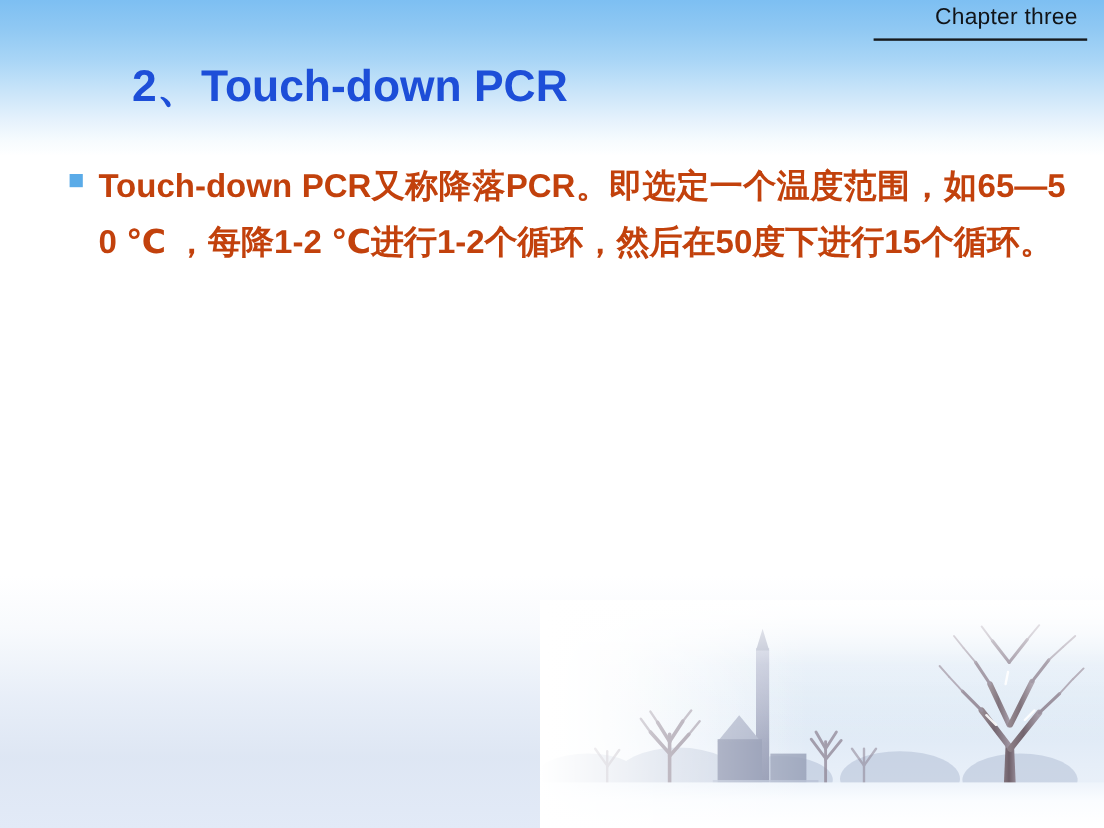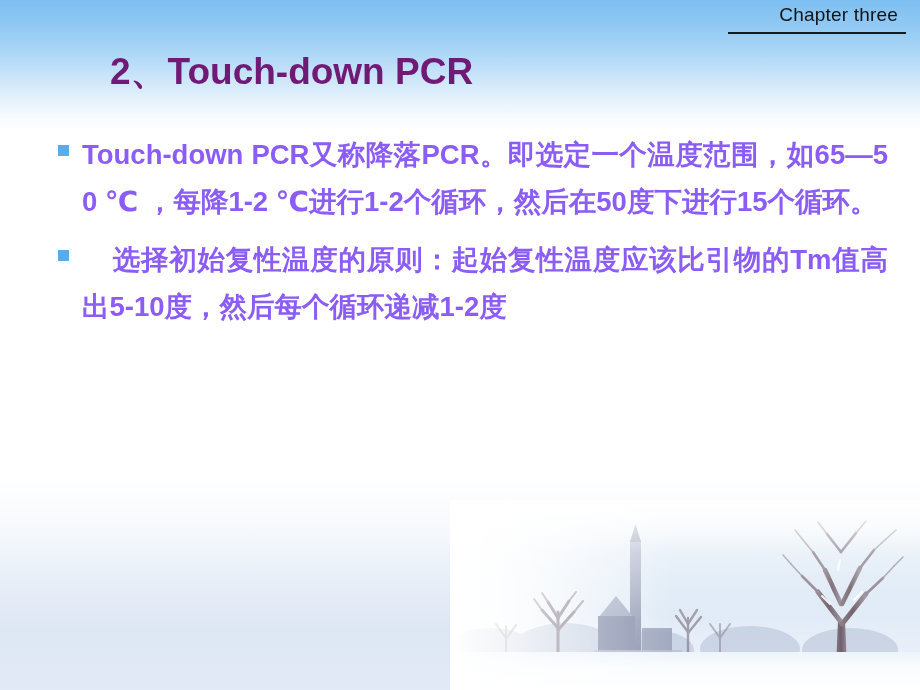"2、Touch-down PCR" .slide-title { color: #701a75 -> #1d4ed8 }
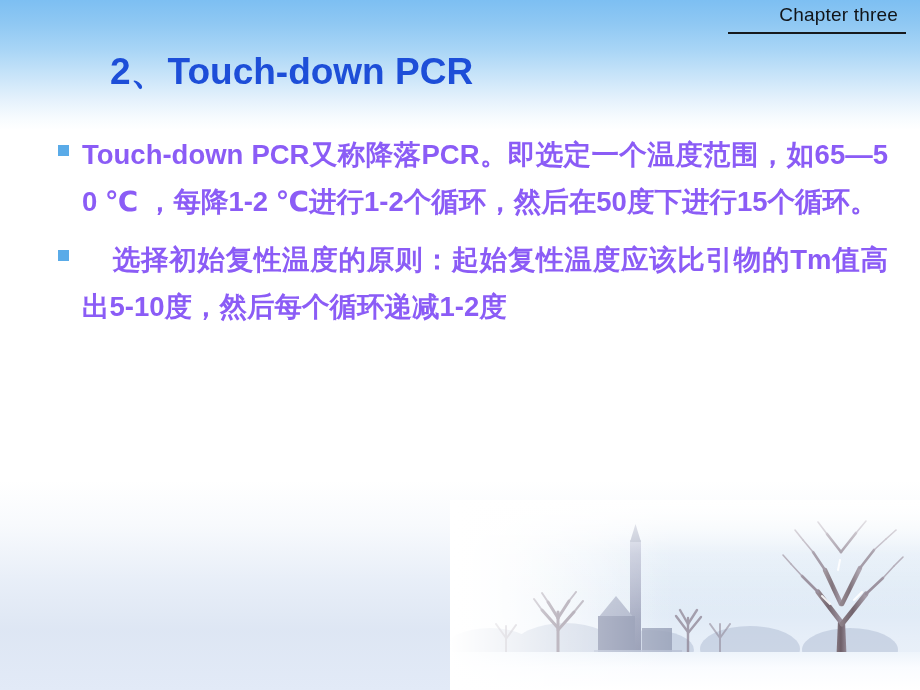"Touch-down PCR又称降落PCR。即选定一个温度范围，如65—50 ℃" .bullet-text { color: #8b5cf6 -> #c2410c }
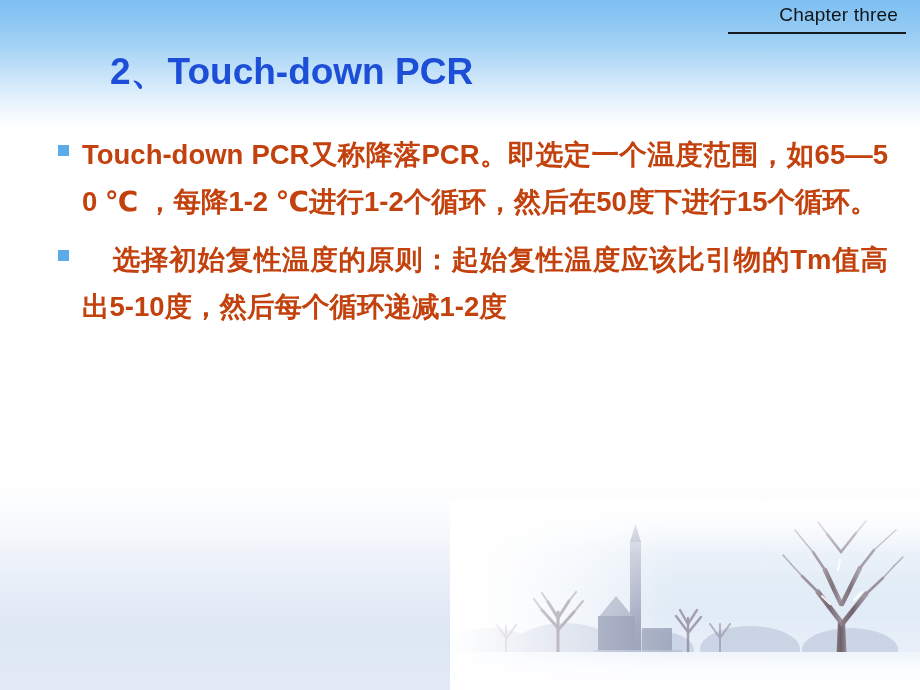"选择初始复性温度的原则：起始复性温度应该比引物的Tm值高出5-10度，然后每个循" div.bullet-row { html: <div> <span></span> <div>选择初始复性温度的原则：起始复性温度应该比引物的Tm值高出5-10度，然后每个循环递减1-2度</div> </div> -> none }
